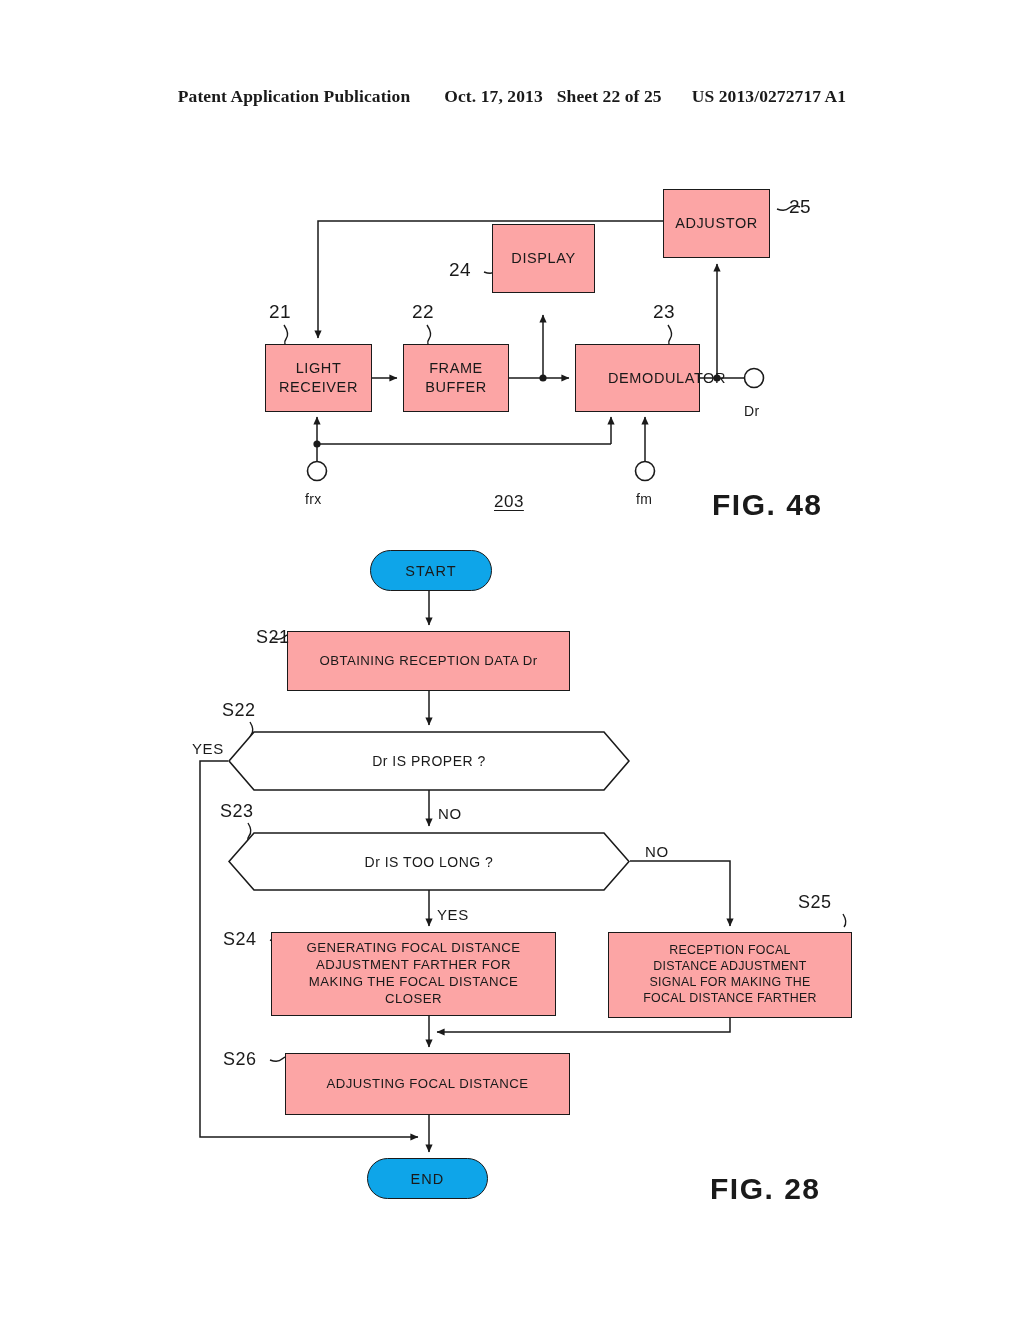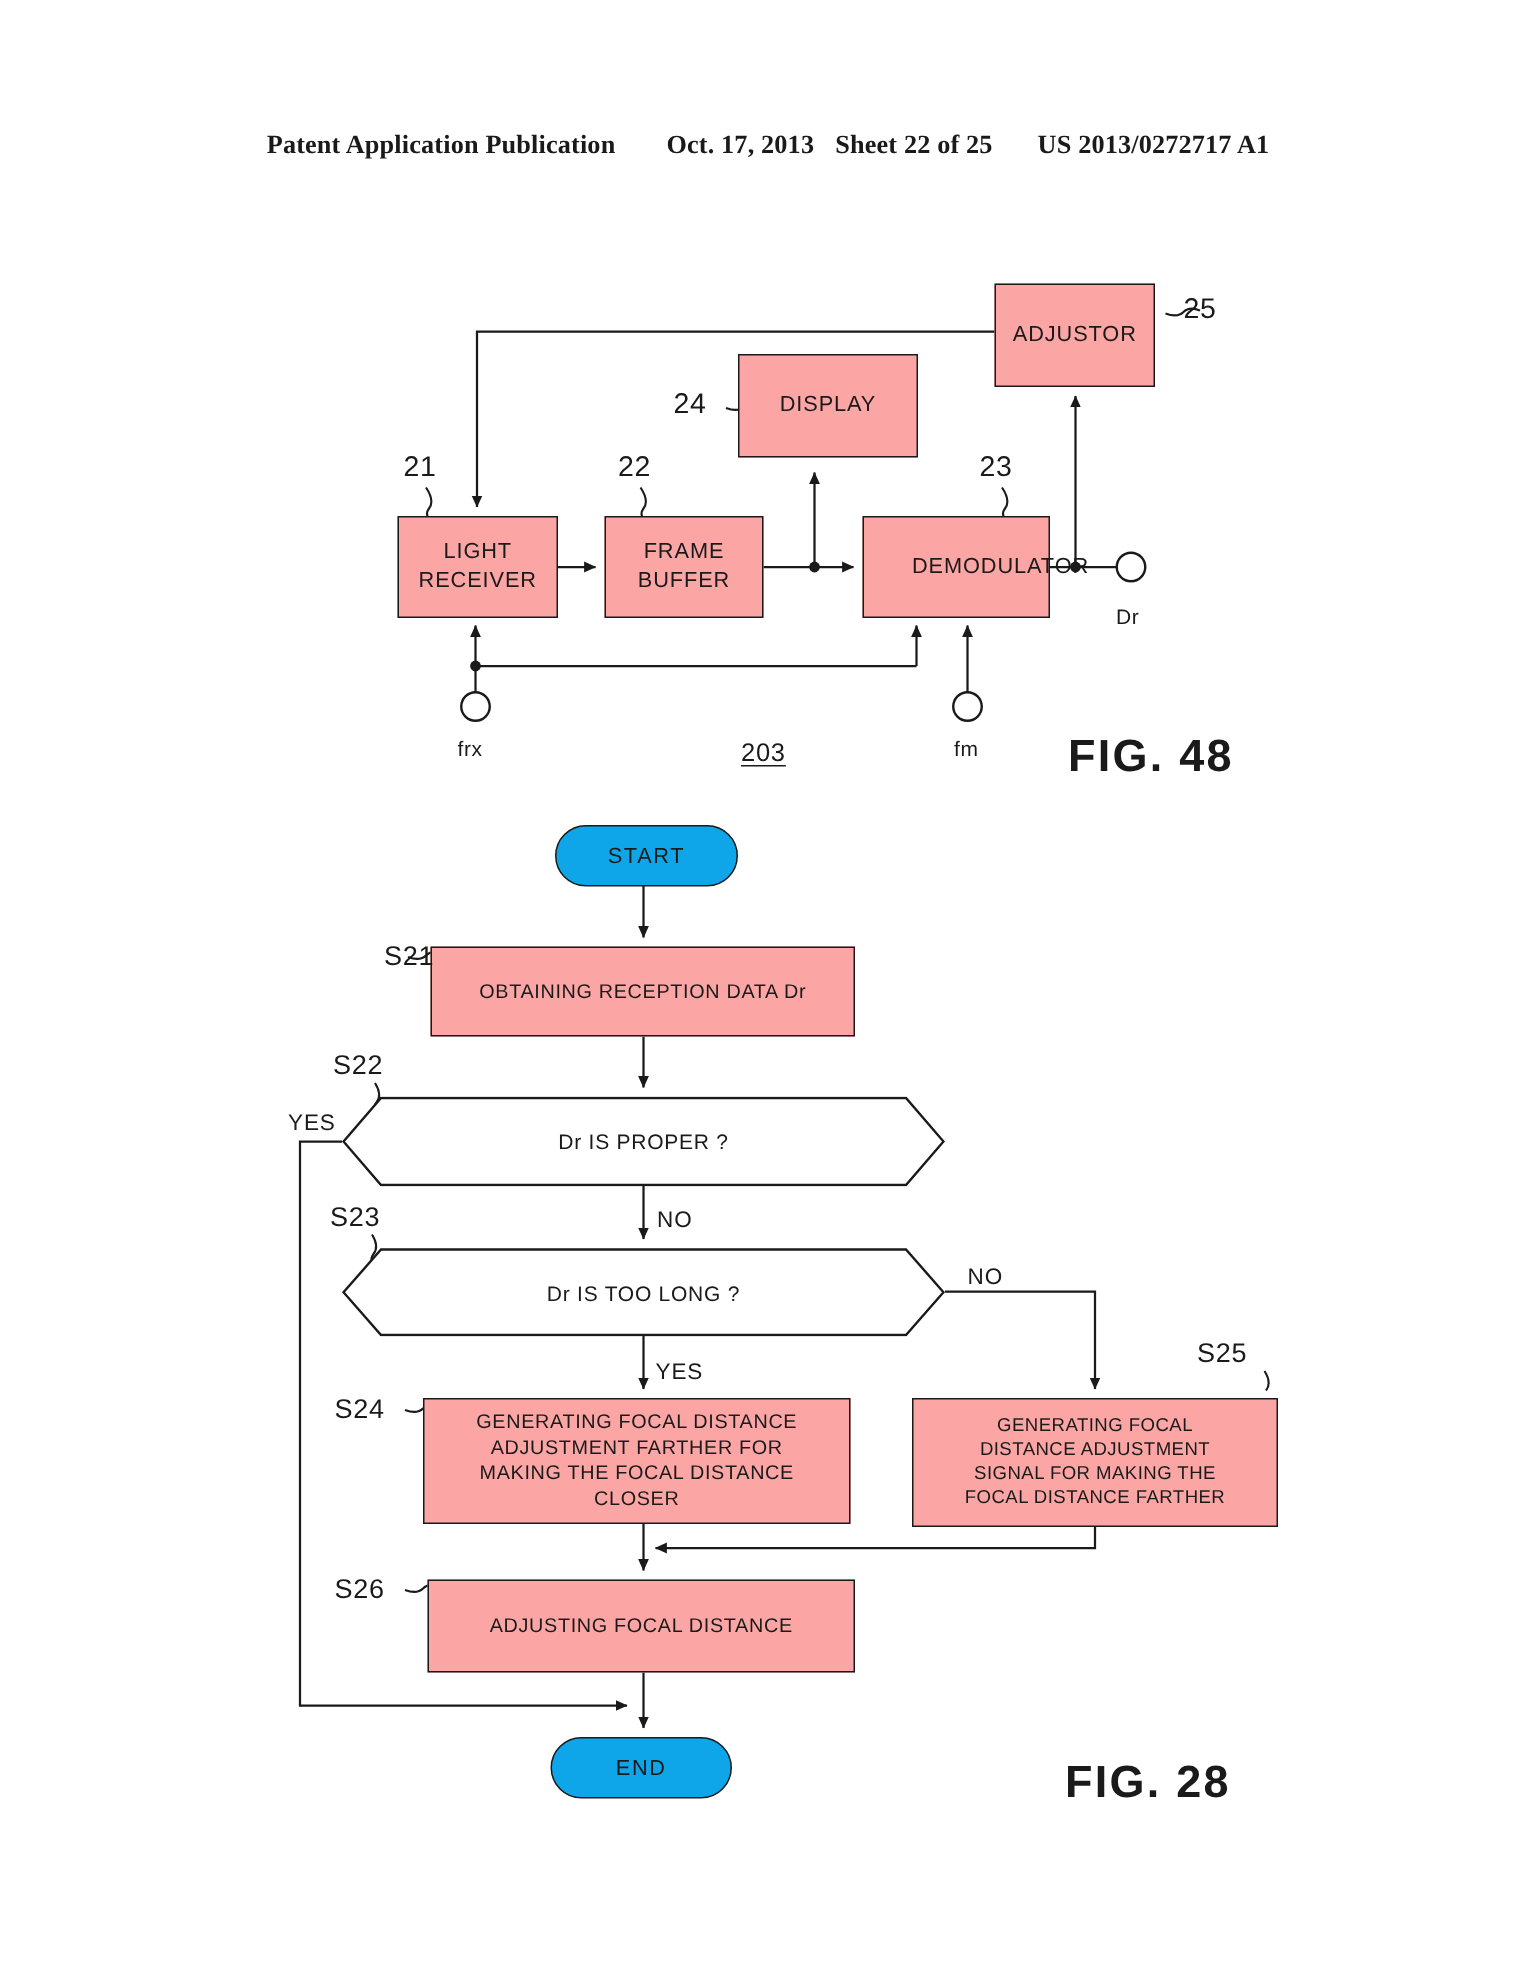"DISPLAY" div.box { top: 236px -> 224px; width: 120px -> 103px }
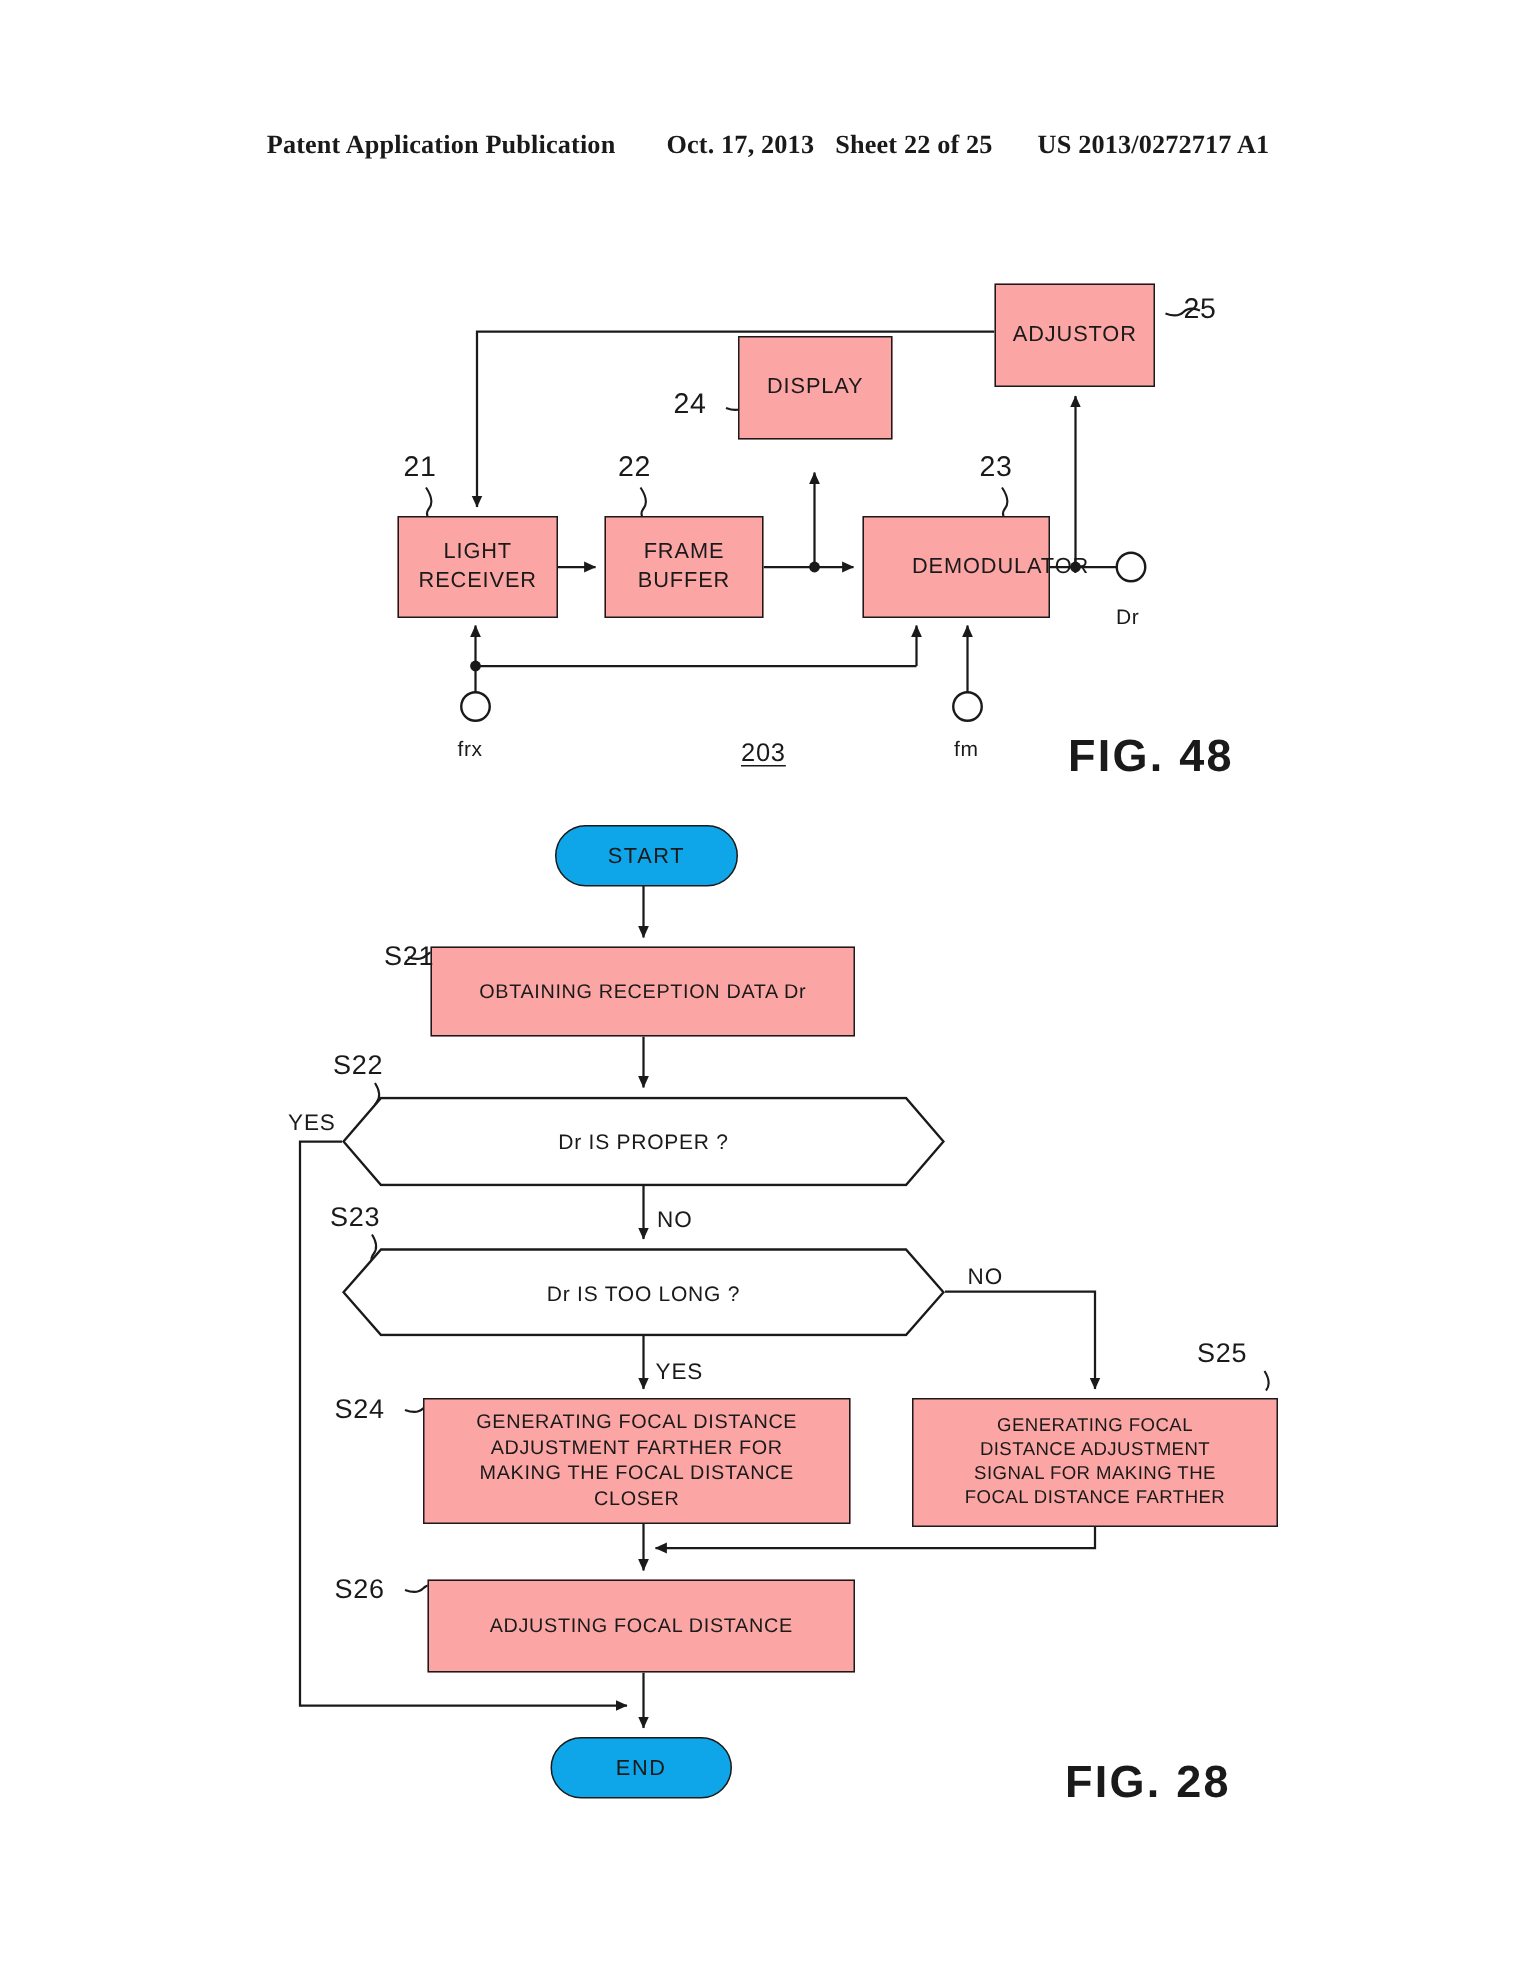"GENERATING FOCAL DISTANCE" div.box { left: 282px -> 271px }
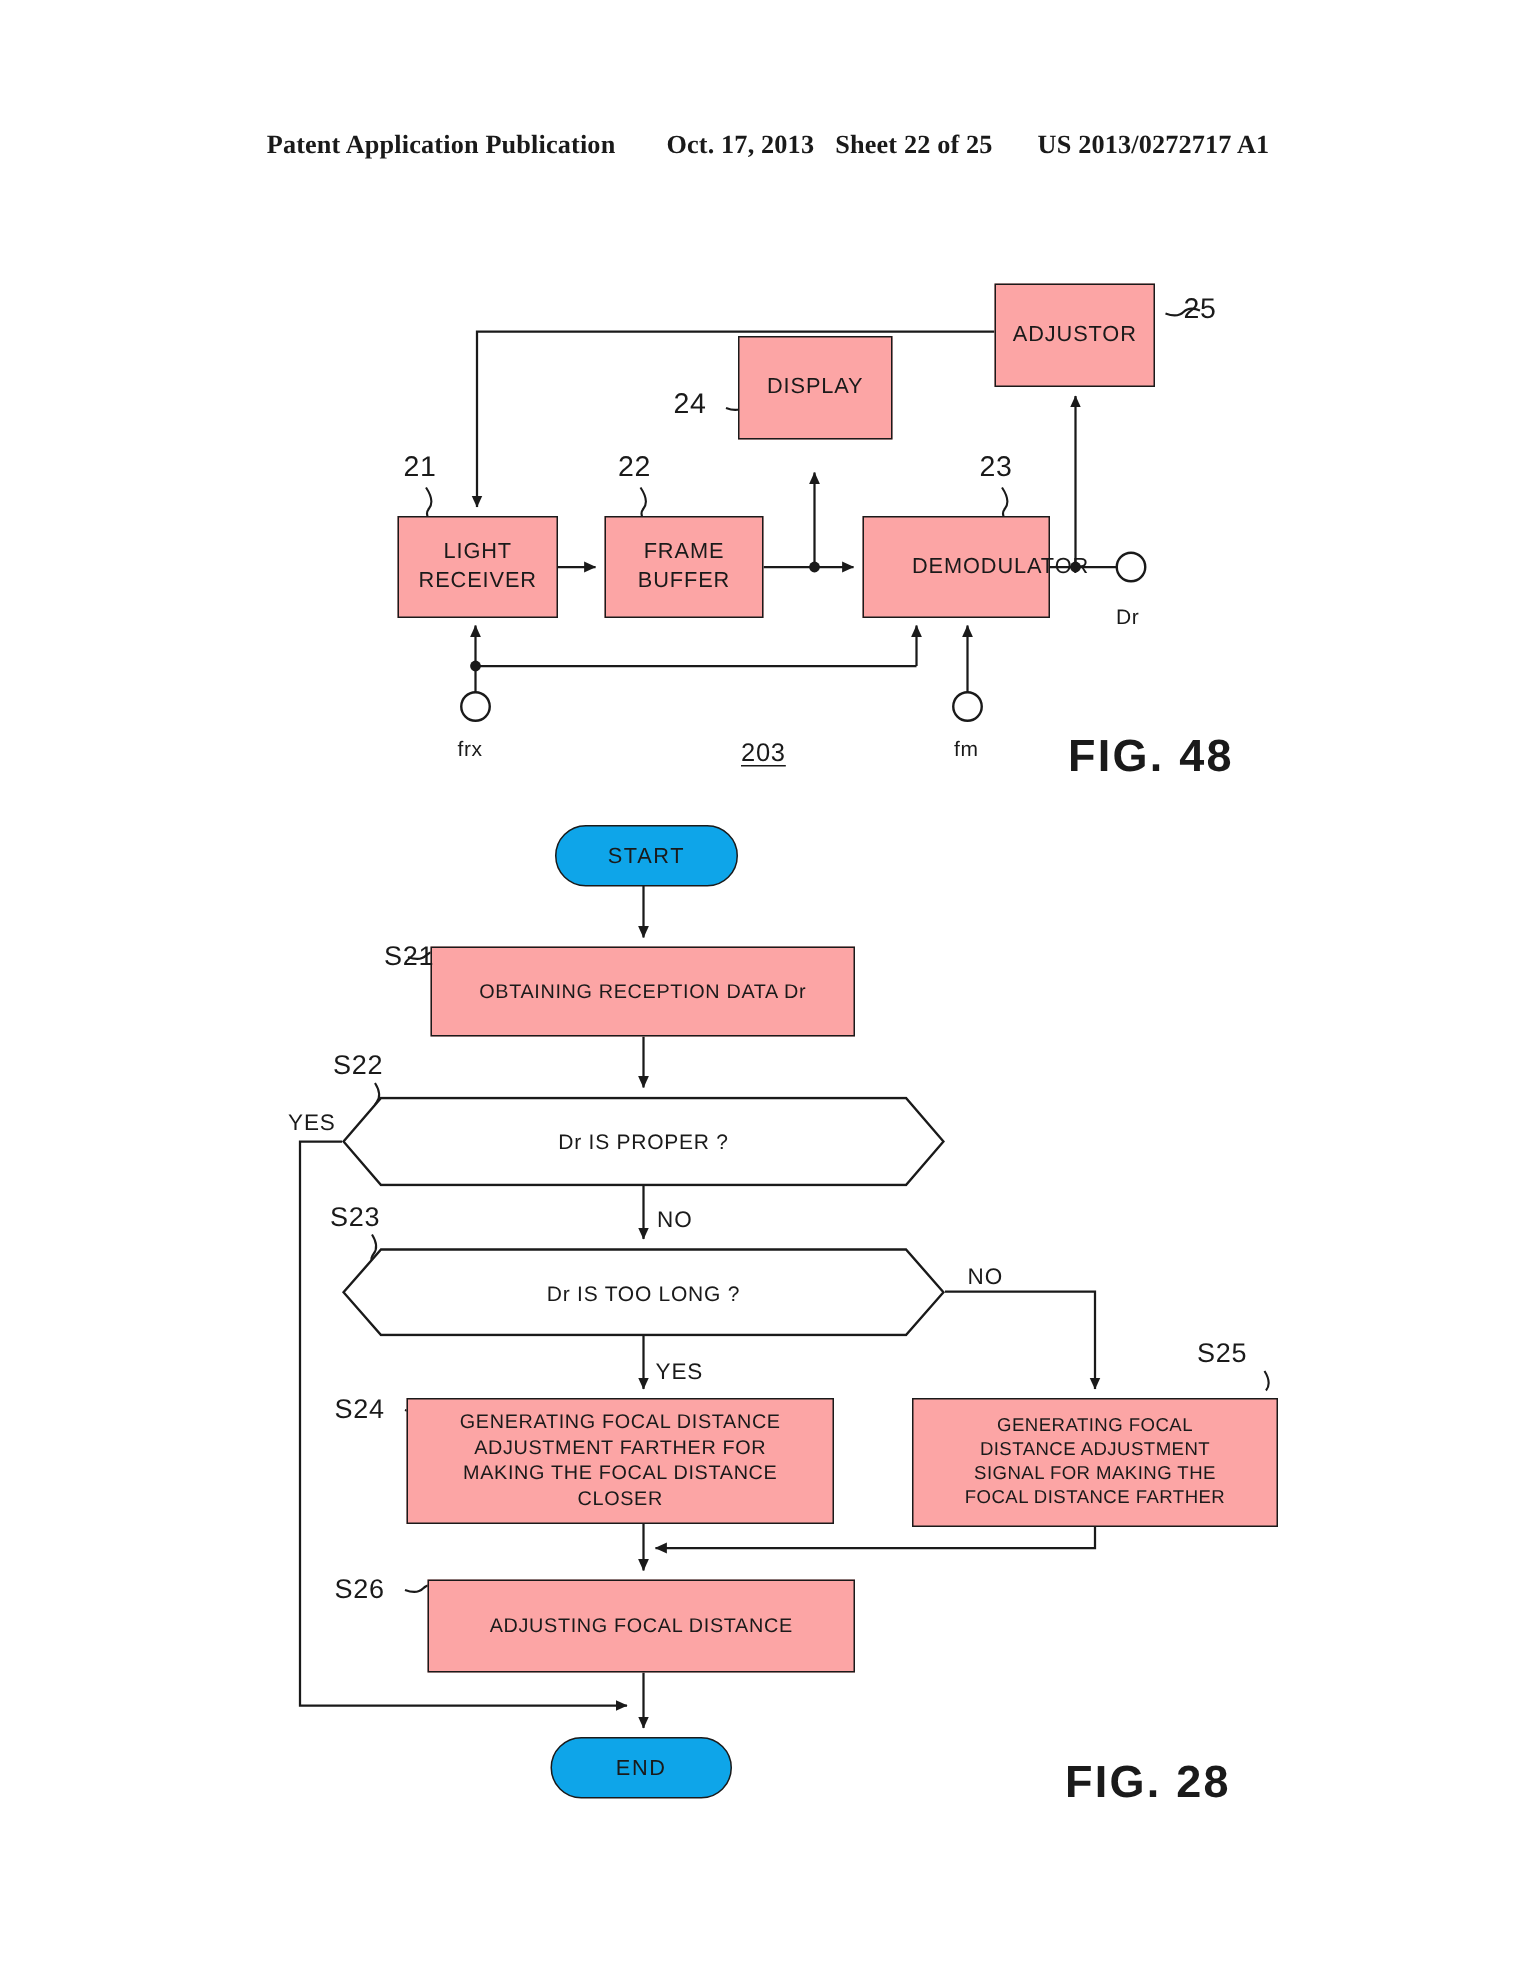"GENERATING FOCAL" span { text: GENERATING -> RECEPTION }
